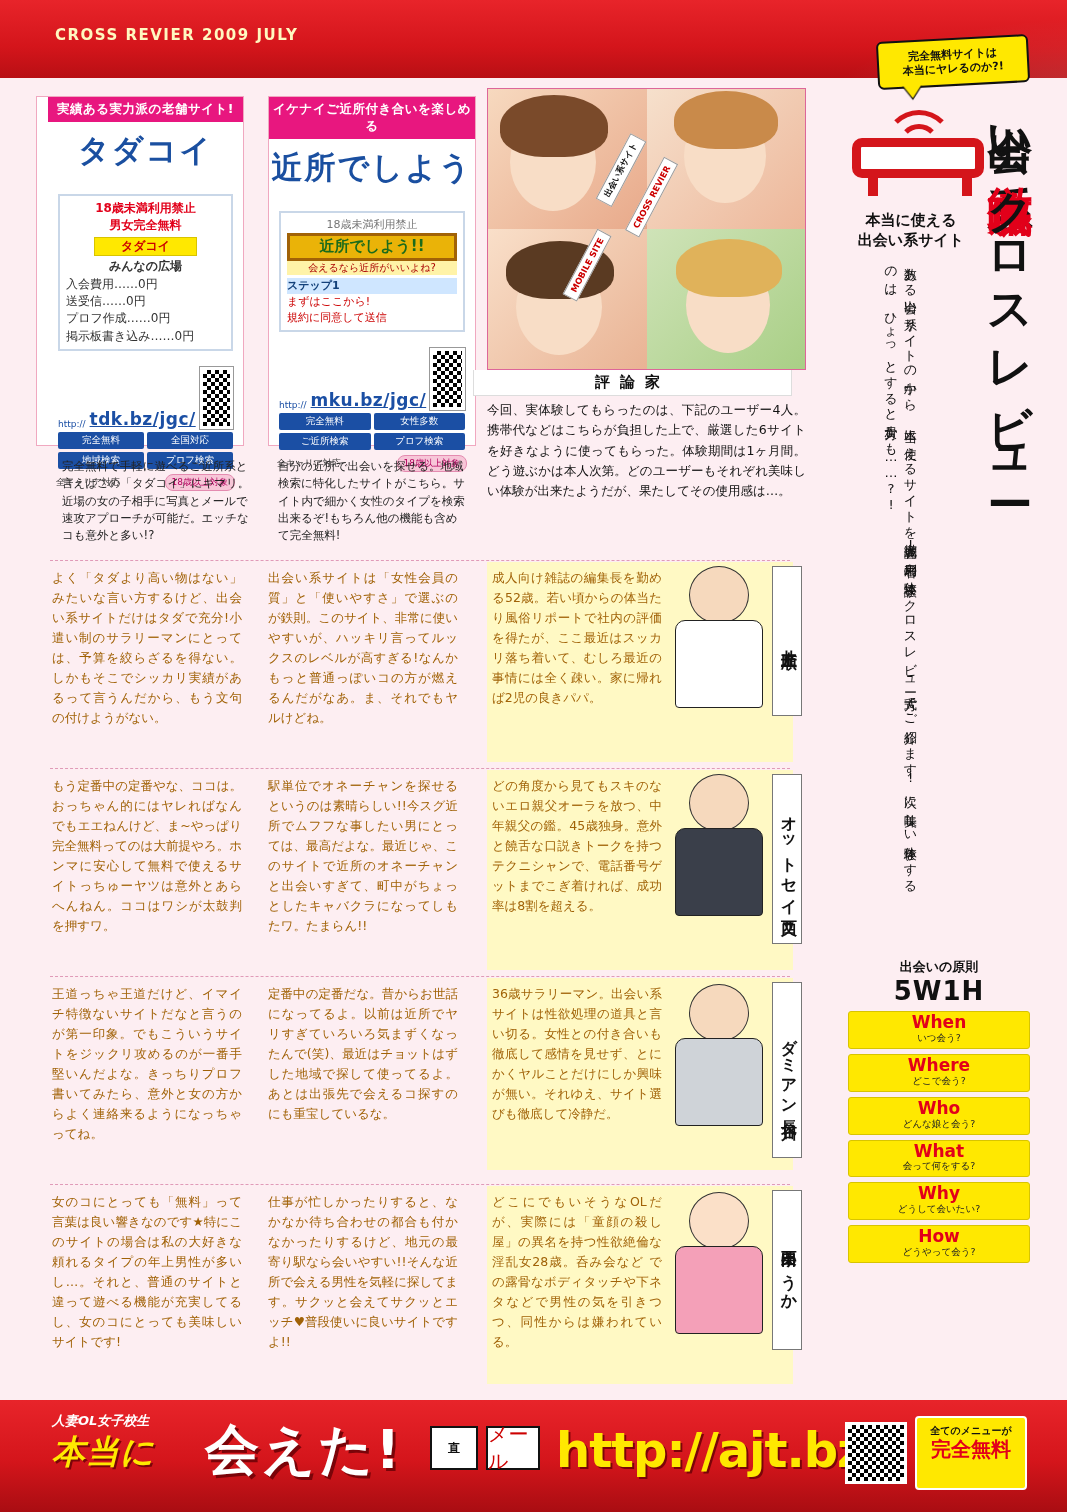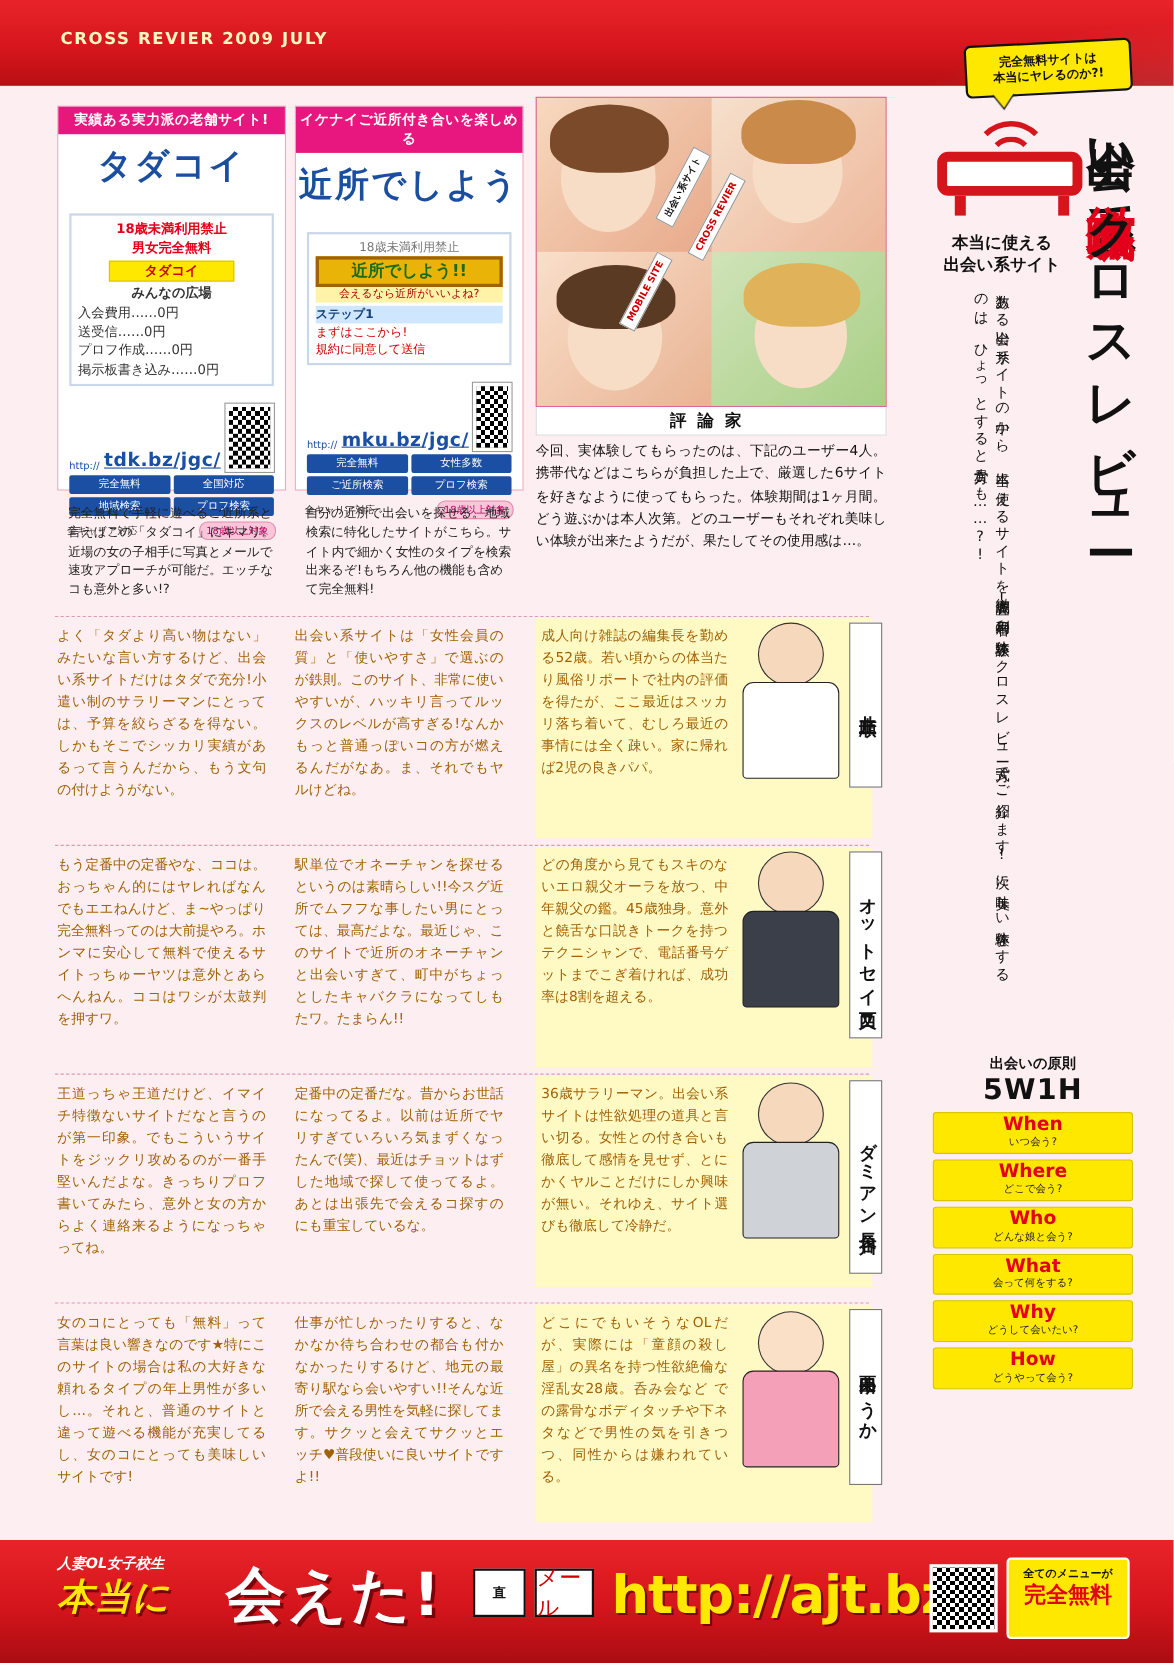"実績ある実力派の老舗サイト!" div.panel { left: 52px -> 36px; padding-left: none -> 11px }
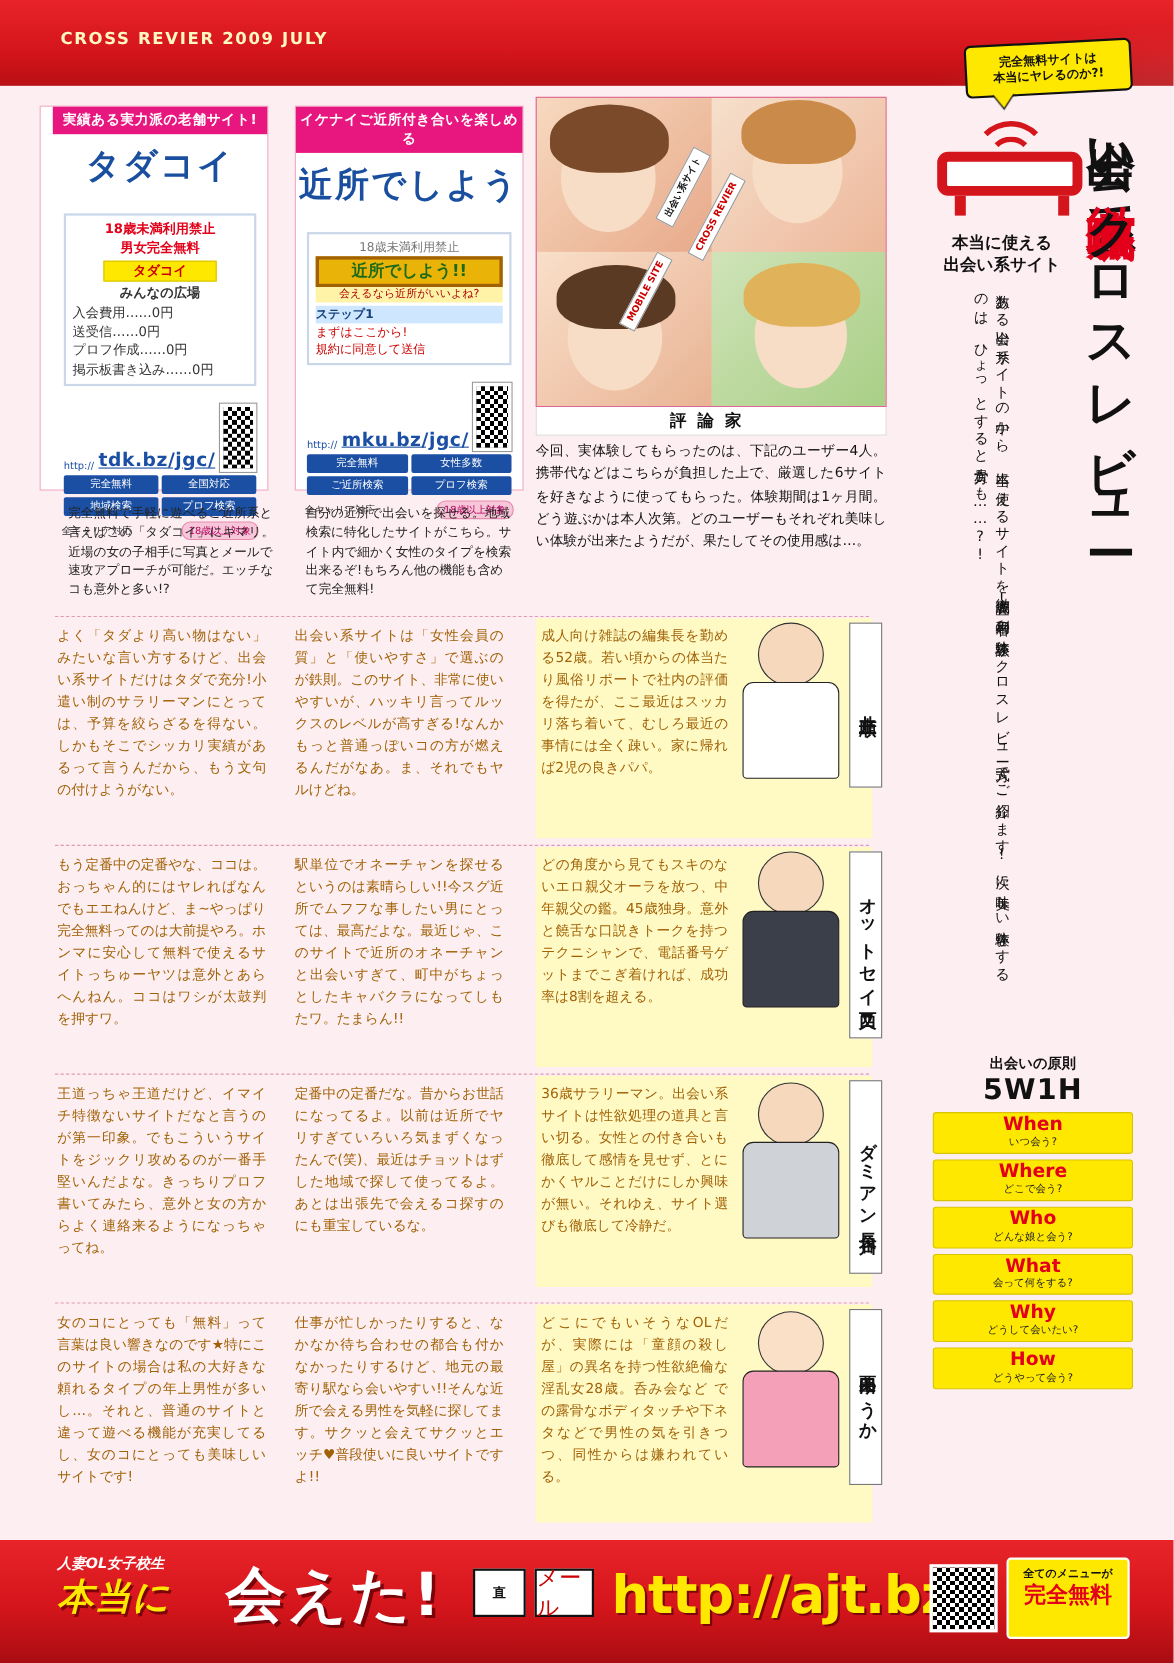"評論家" .hero-cap { left: 487px -> 473px }
